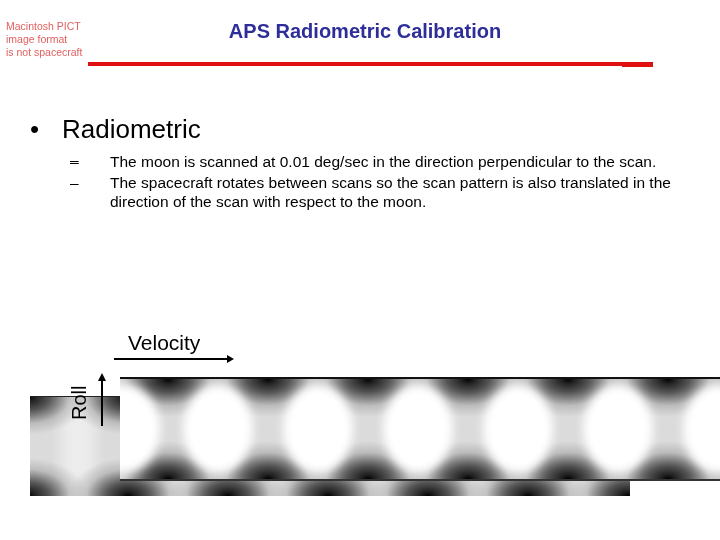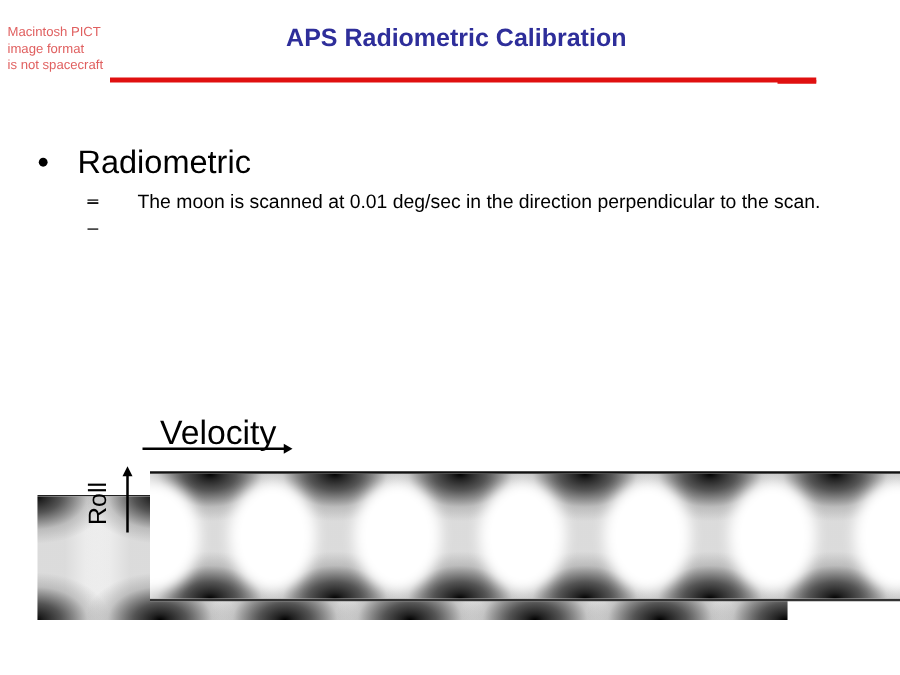"The spacecraft rotates between scans" span { html: none -> <span>The spacecraft rotates between scans so the scan pattern is also translated in the direction of the scan with respect to the moon.</span> }
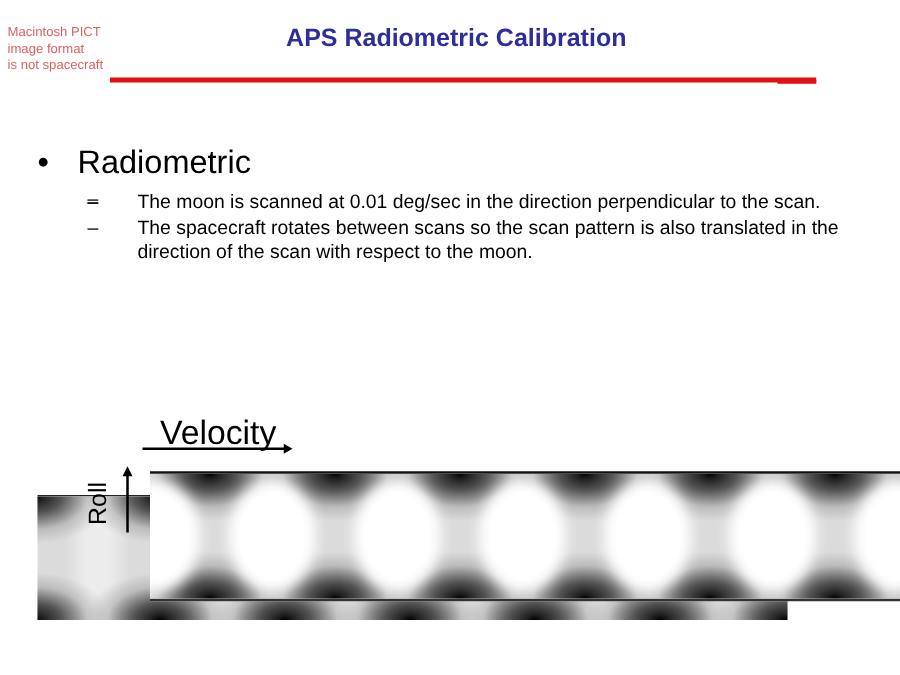"Velocity" .vel-label { font-size: 27px -> 21px }
